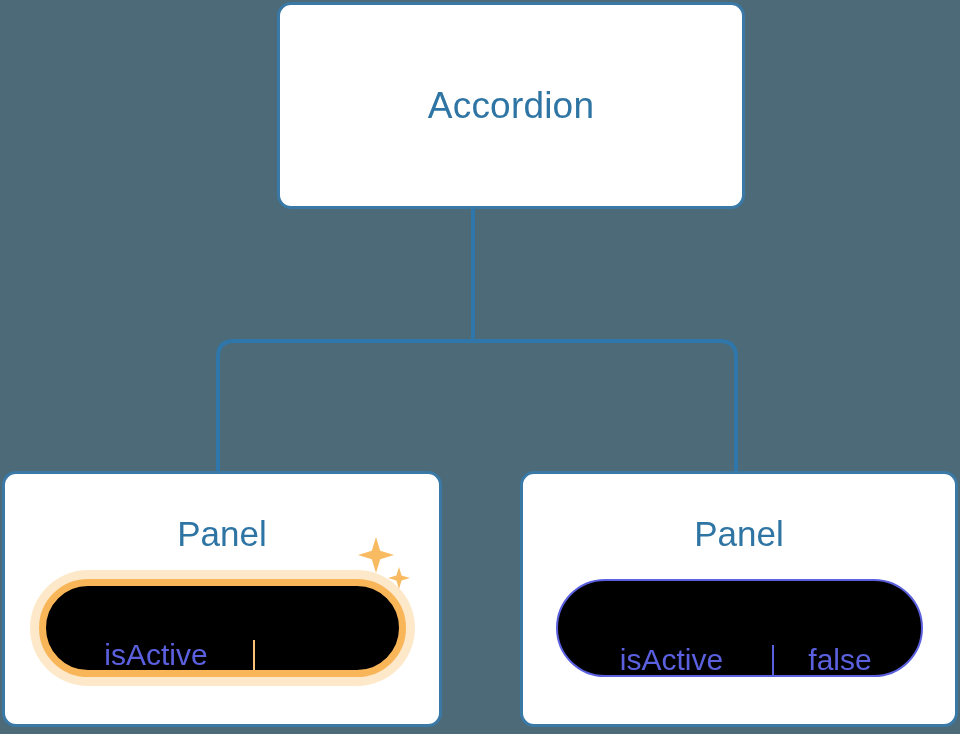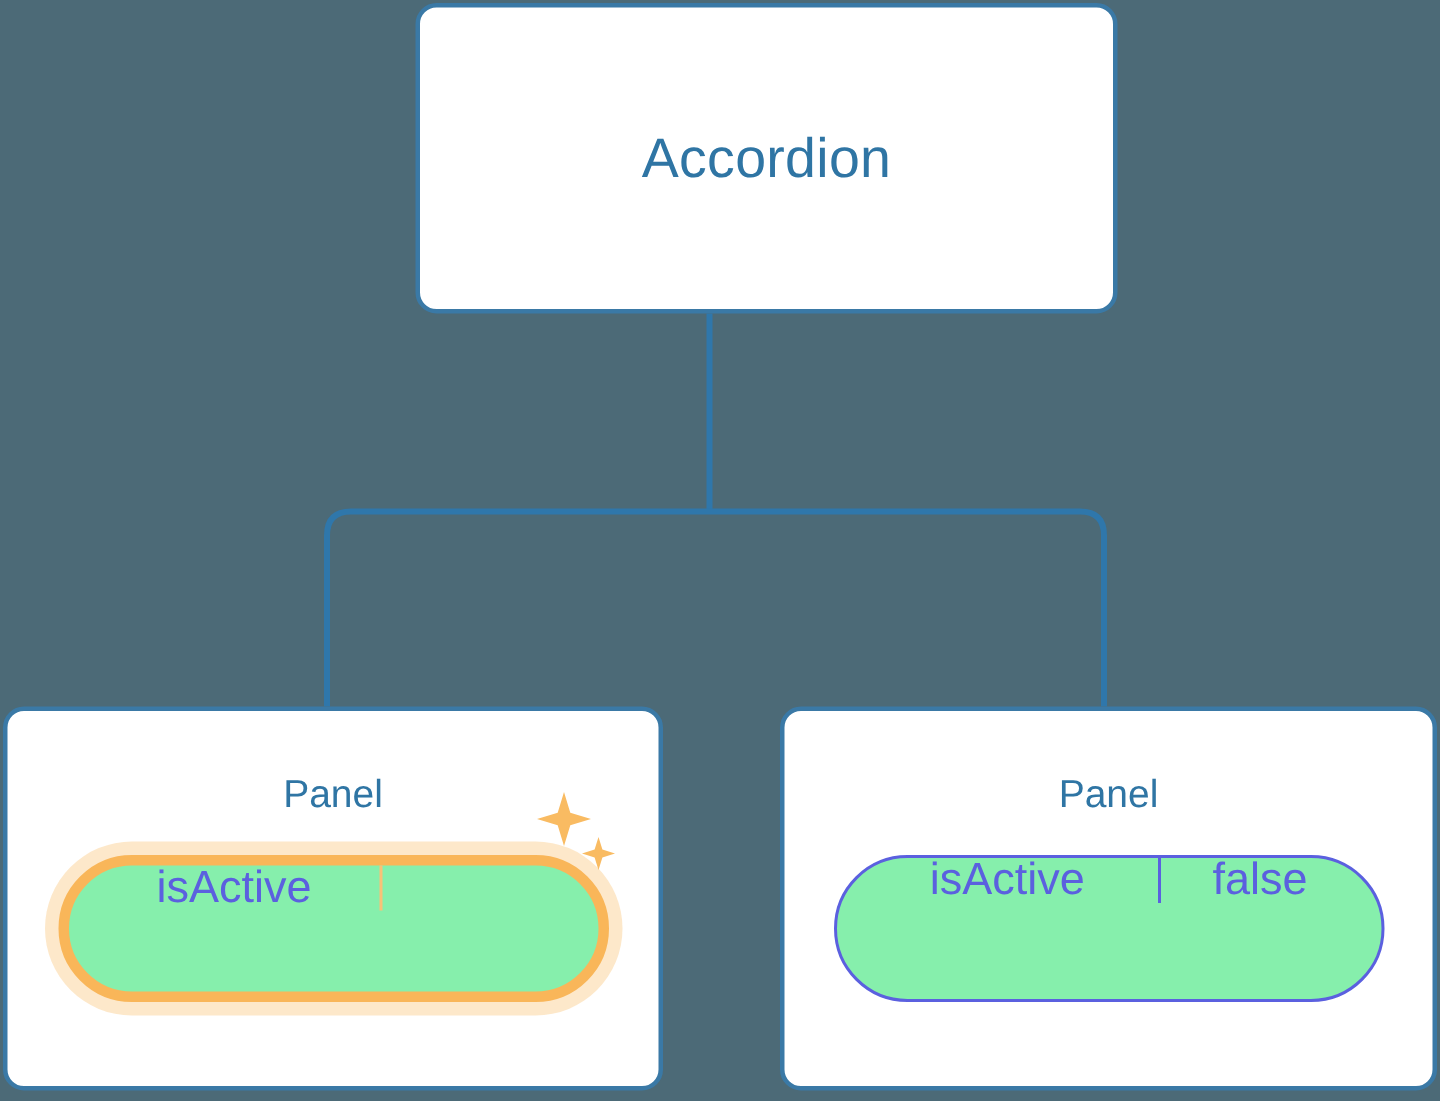"Panel" .node-title-panel { font-size: 26px -> 35px }
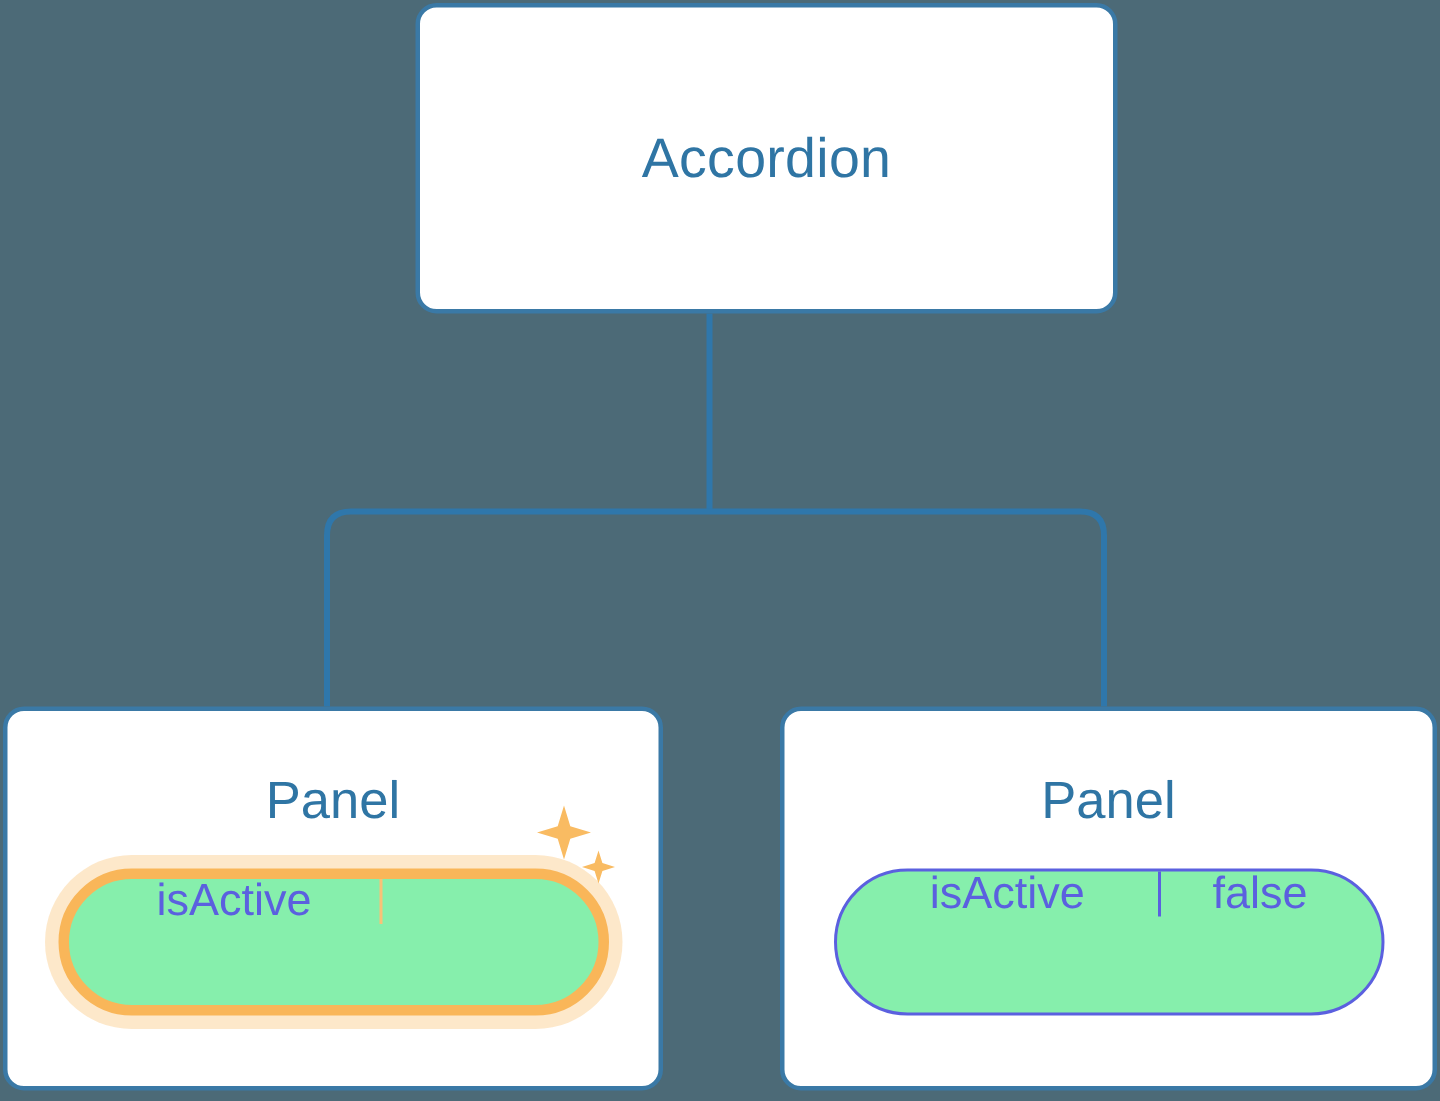"isActive" .pill { align-items: flex-start -> flex-end; background: #86efac -> #000000 }
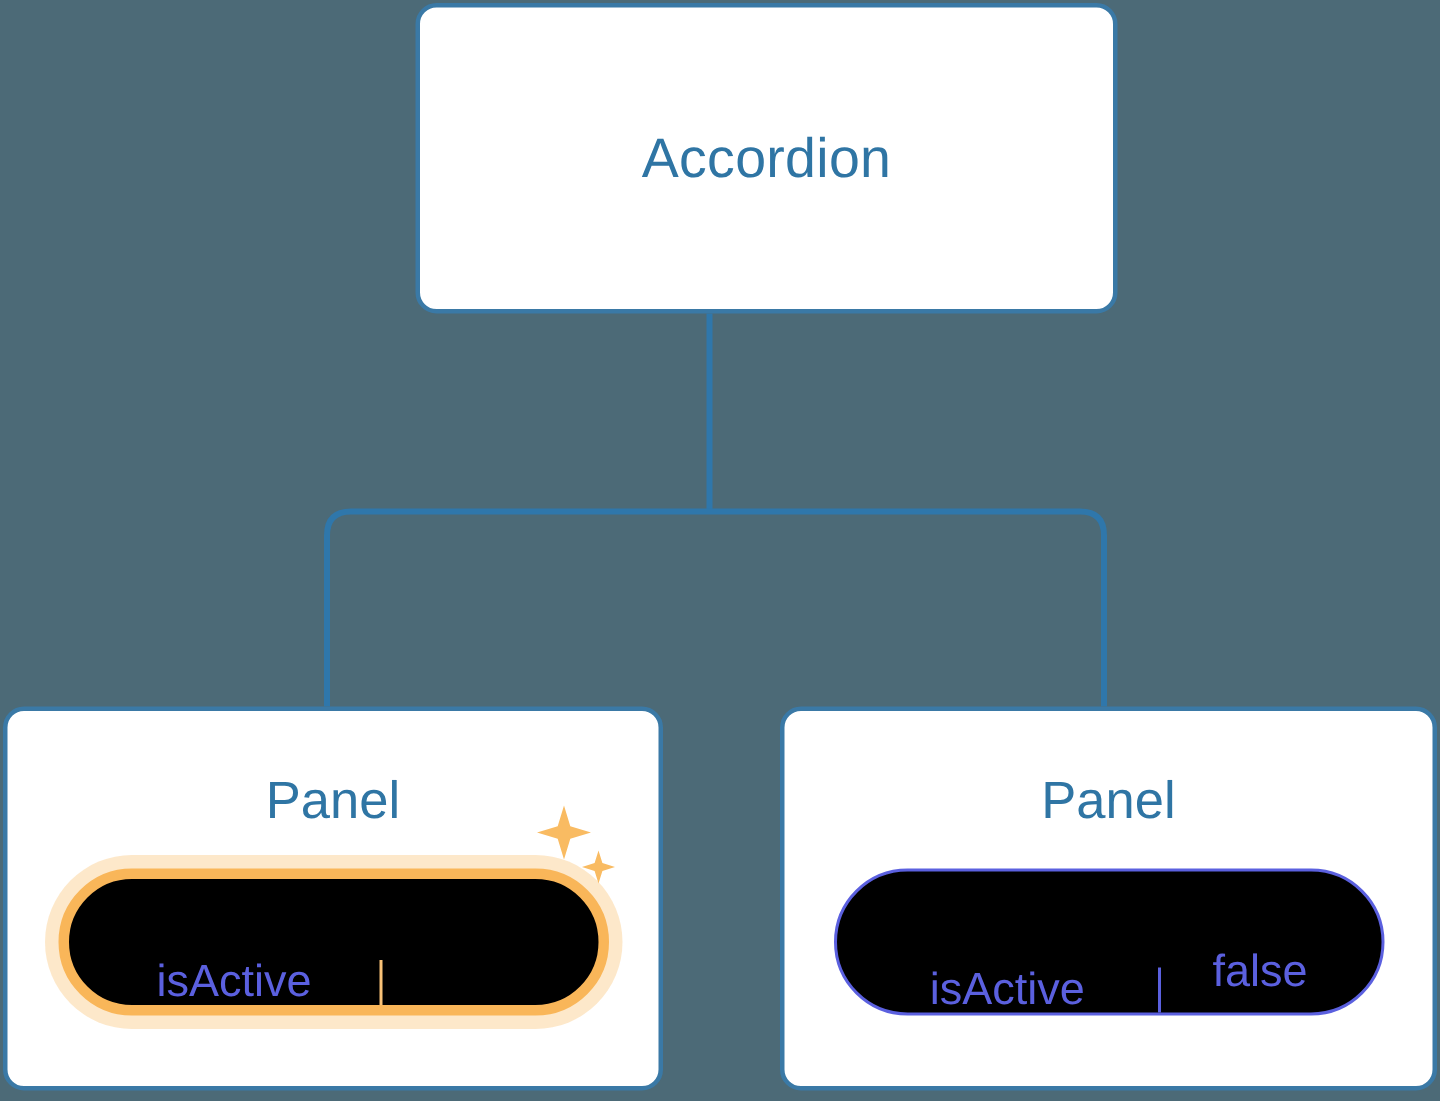"false" .pill-val { padding: 0 44px 12px 30px -> 0 44px 0 30px }
